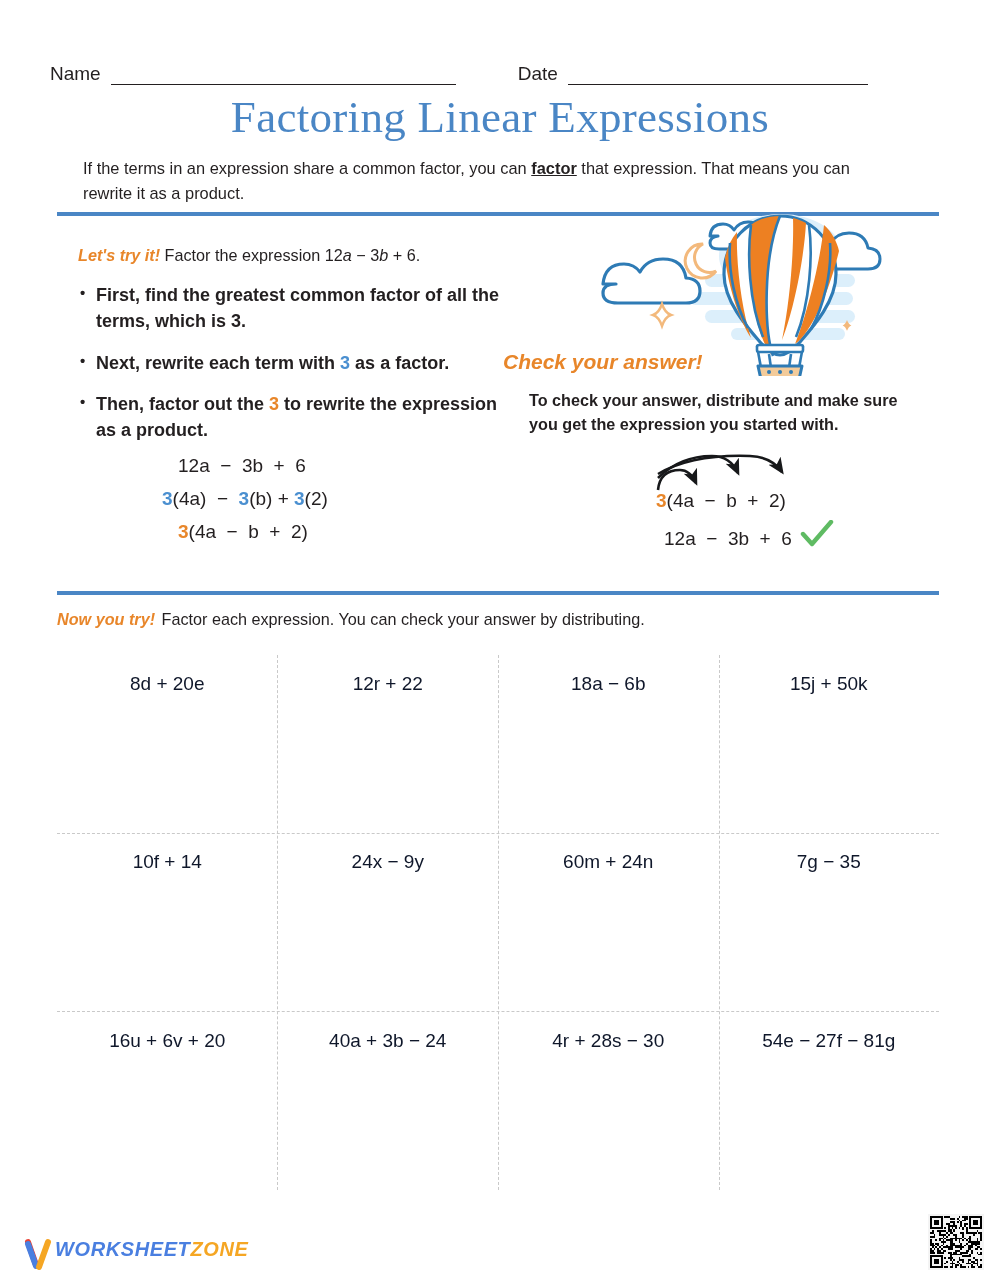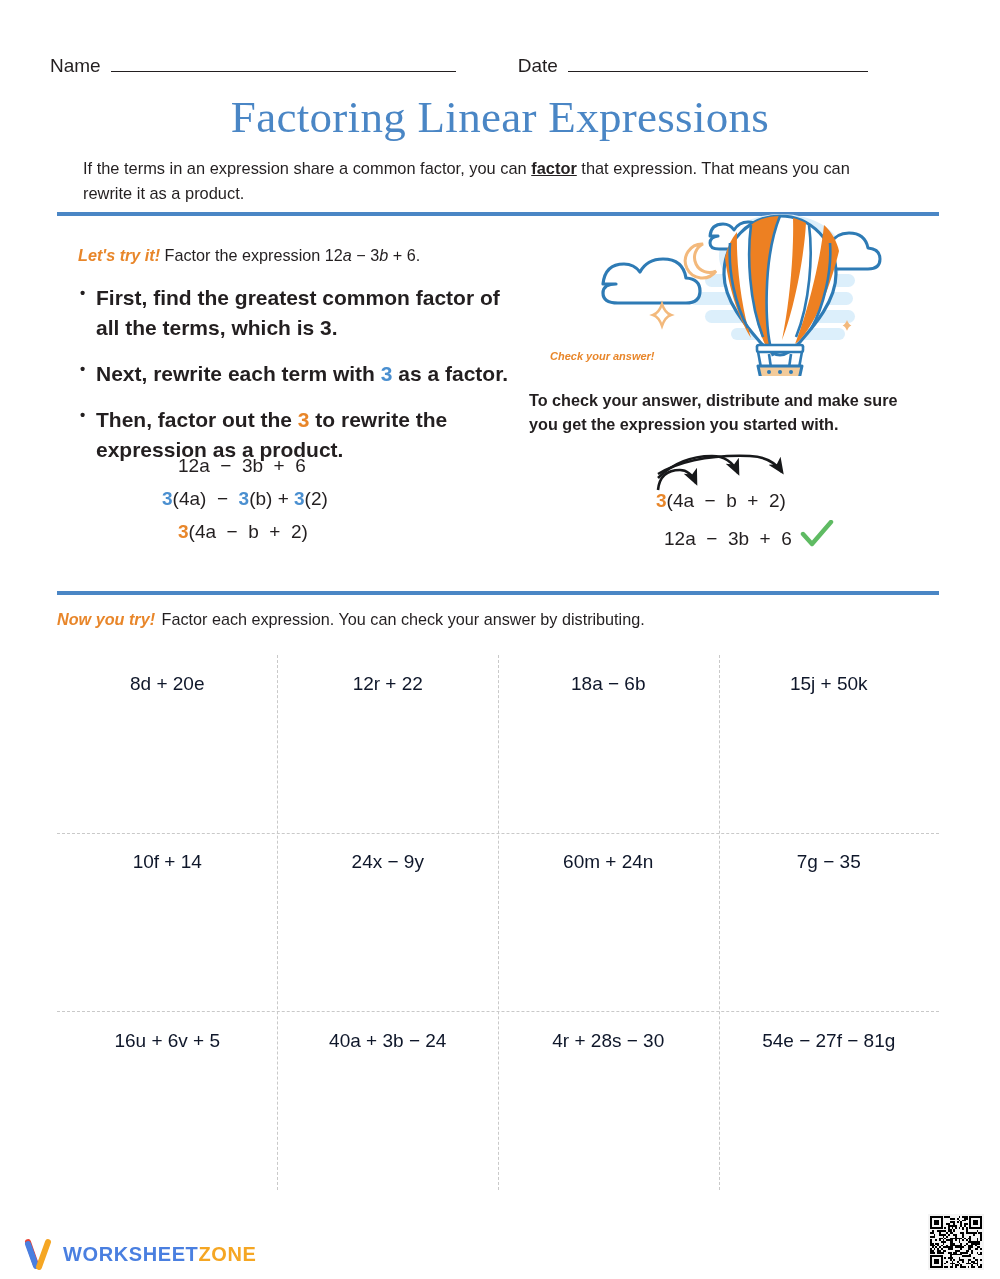"Name" .namedate { align-items: flex-start -> flex-end }
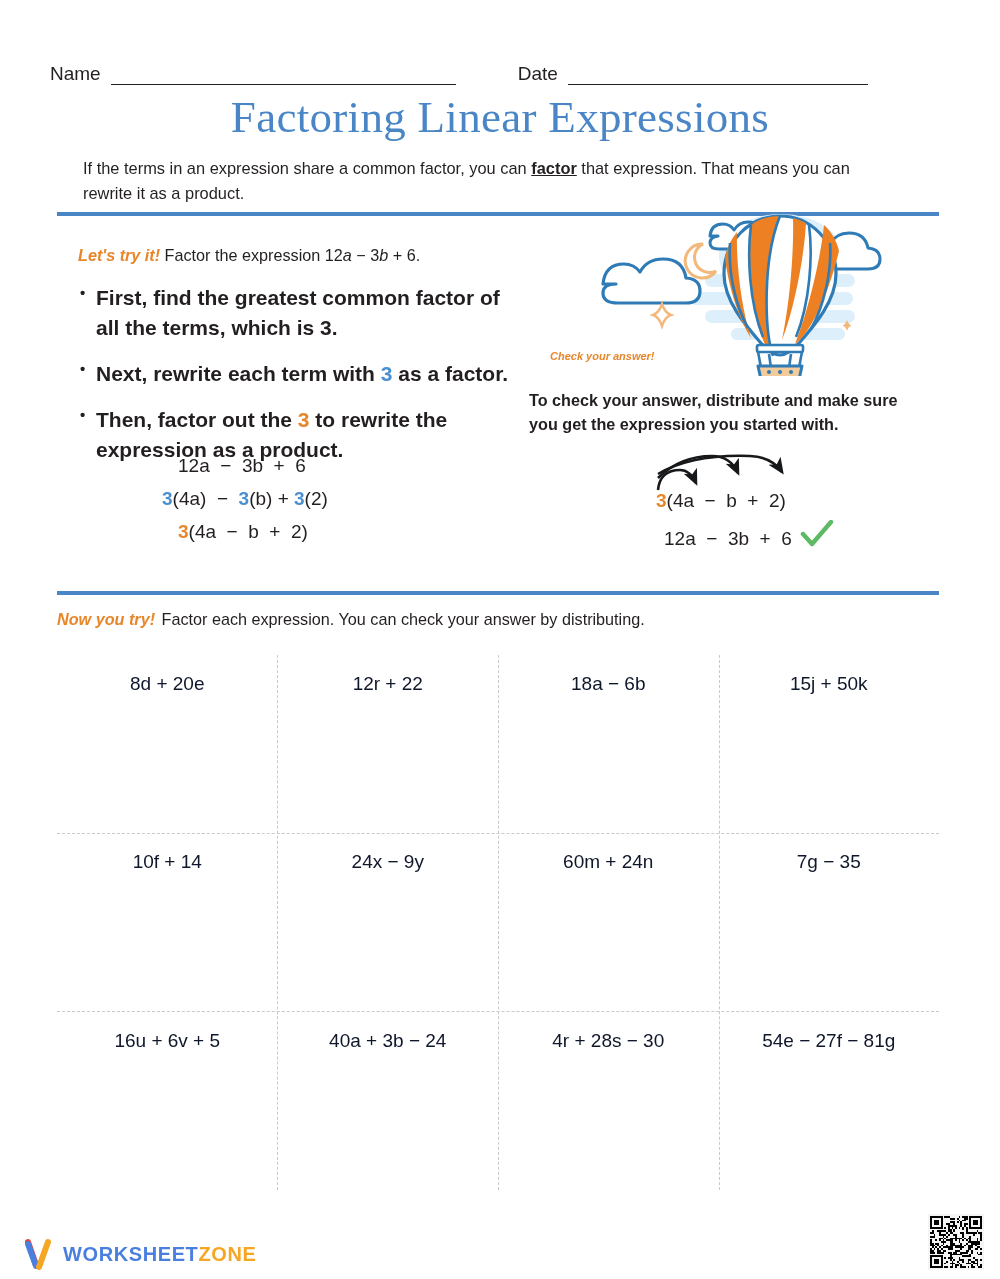"First, find the greatest common" .bullets li { font-size: 21px -> 18px }
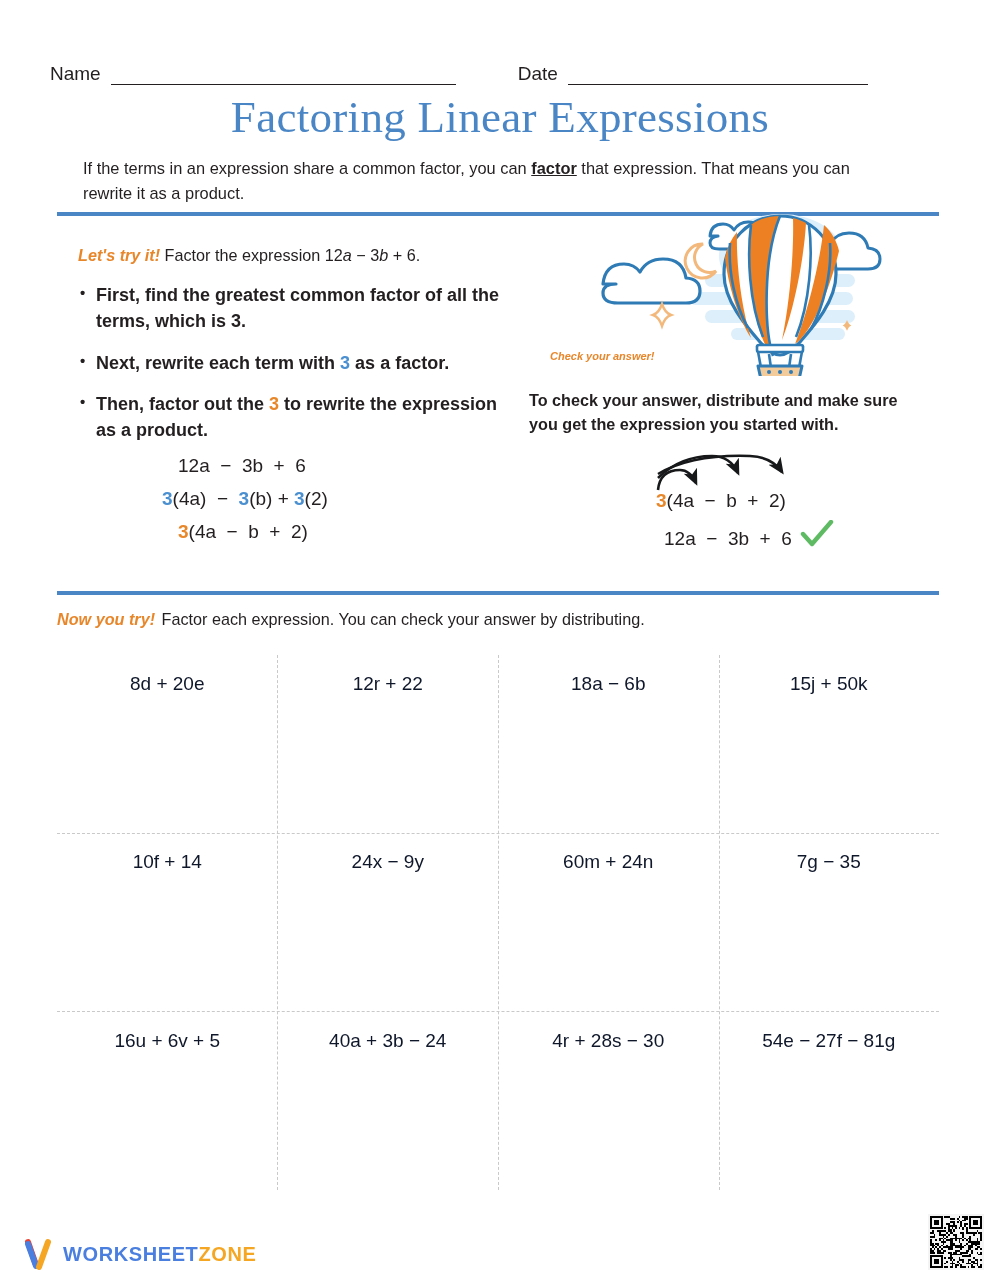"Check your answer!" .check-head { font-size: 11px -> 21px; left: 550px -> 503px }
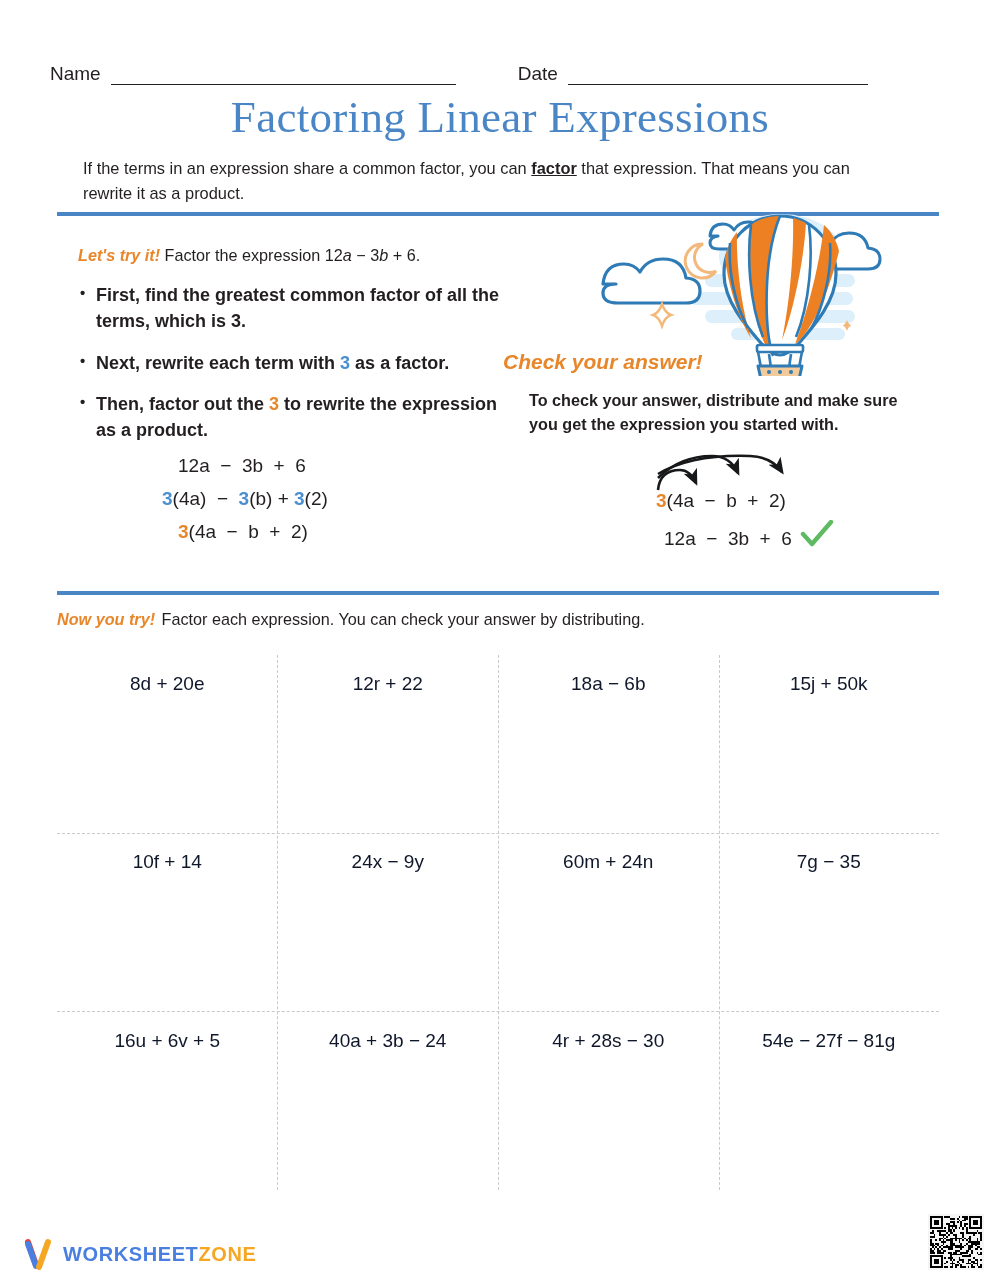"16u + 6v + 5" div.cell { text: 5 -> 20 }
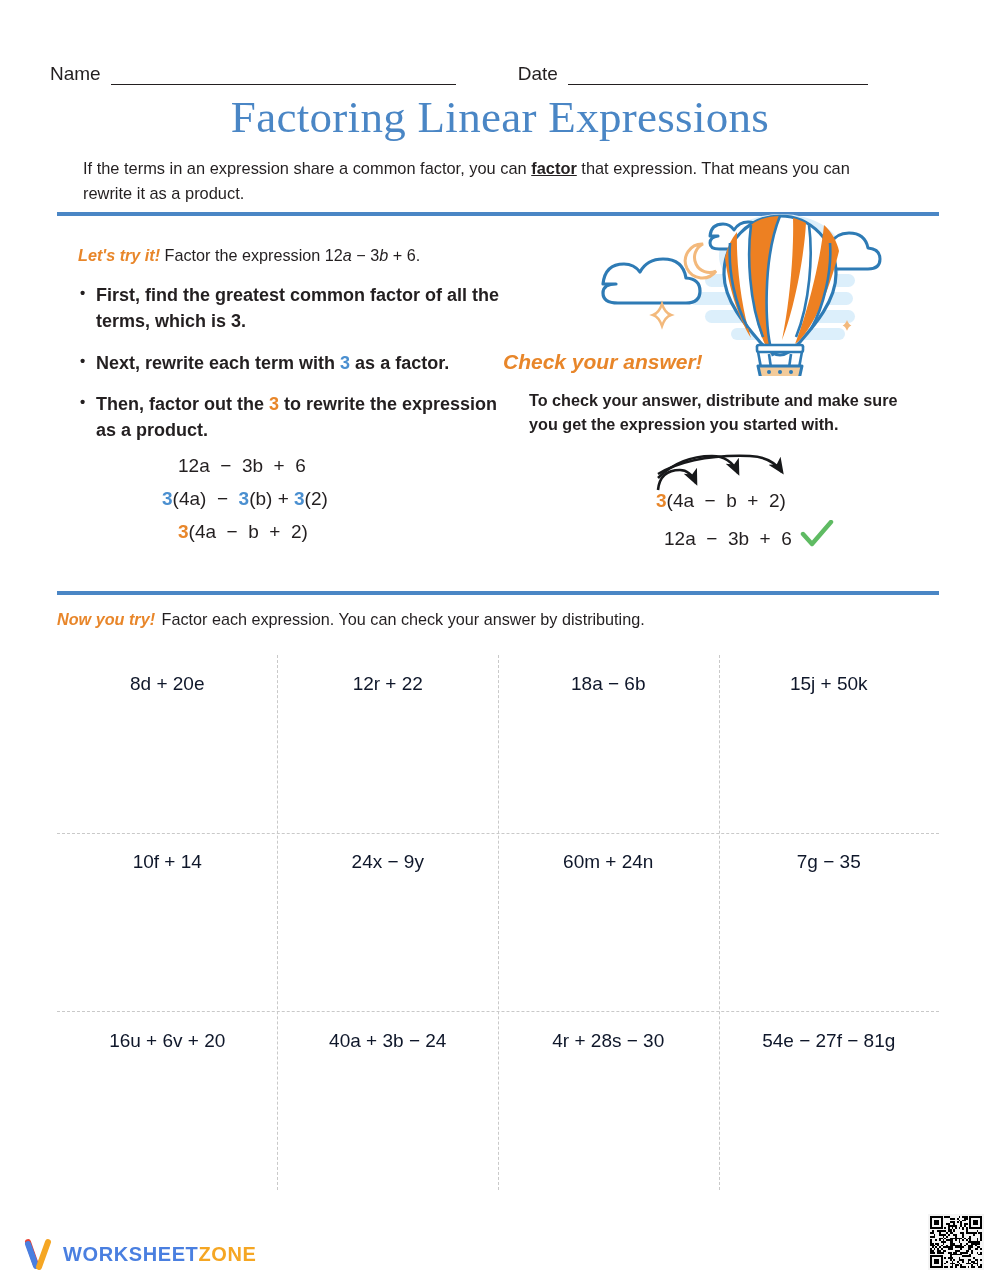"WORKSHEETZONE" .logo { align-items: center -> none; font-style: none -> italic; gap: 9px -> 1px }
